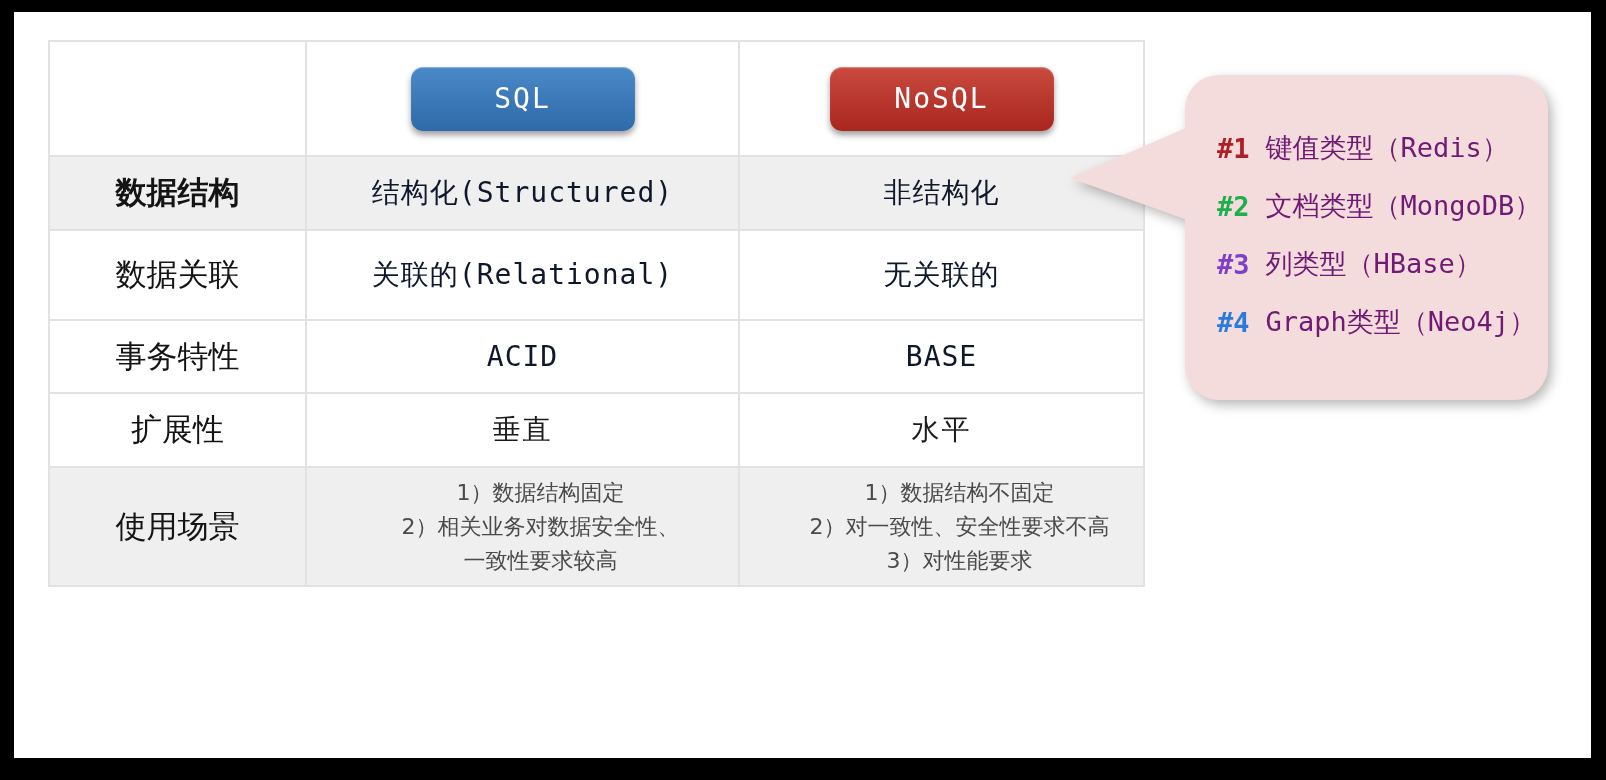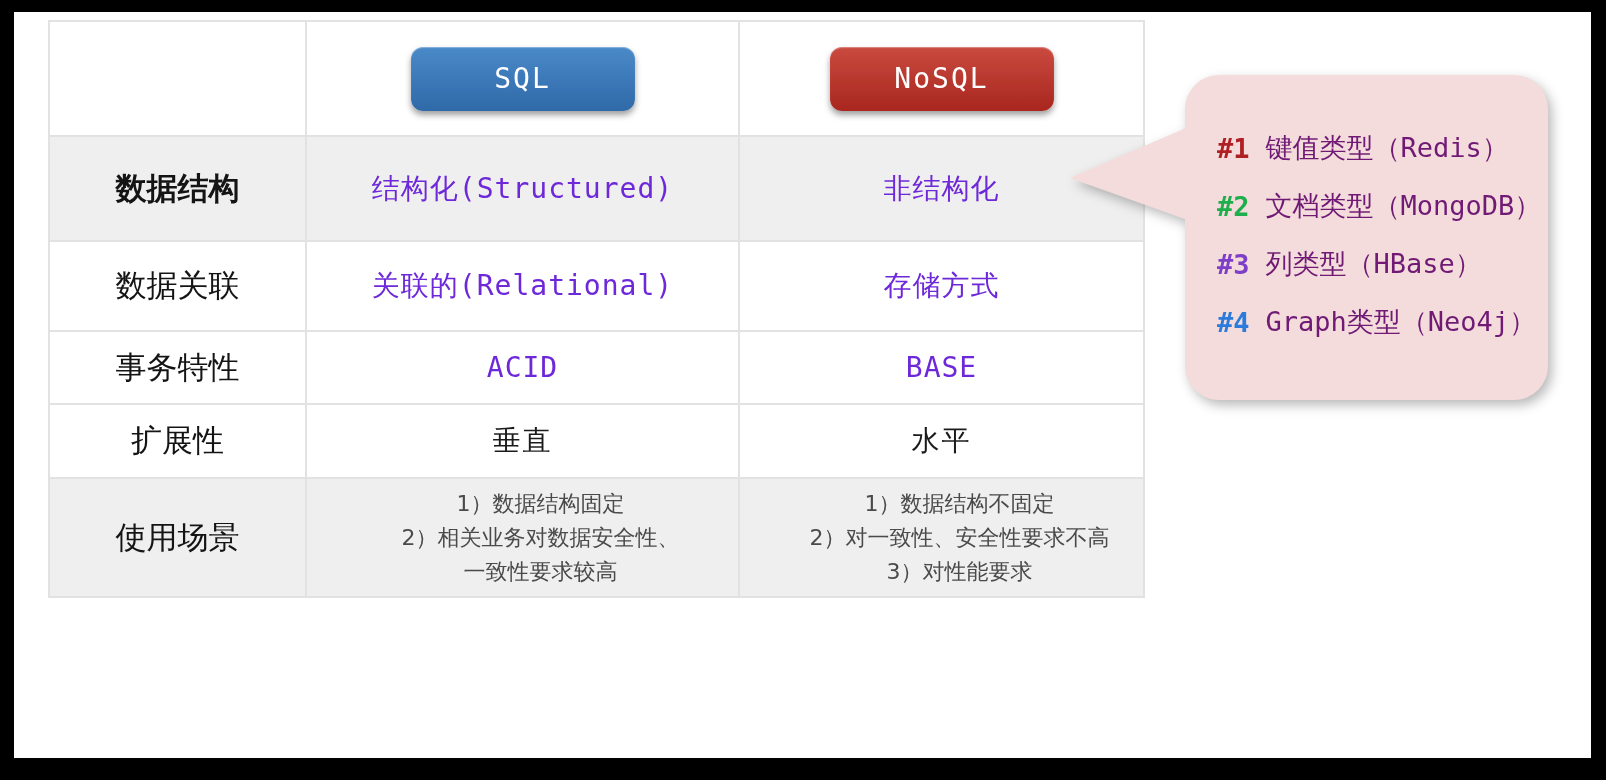"SQL" table.cmp { top: 8px -> 28px }
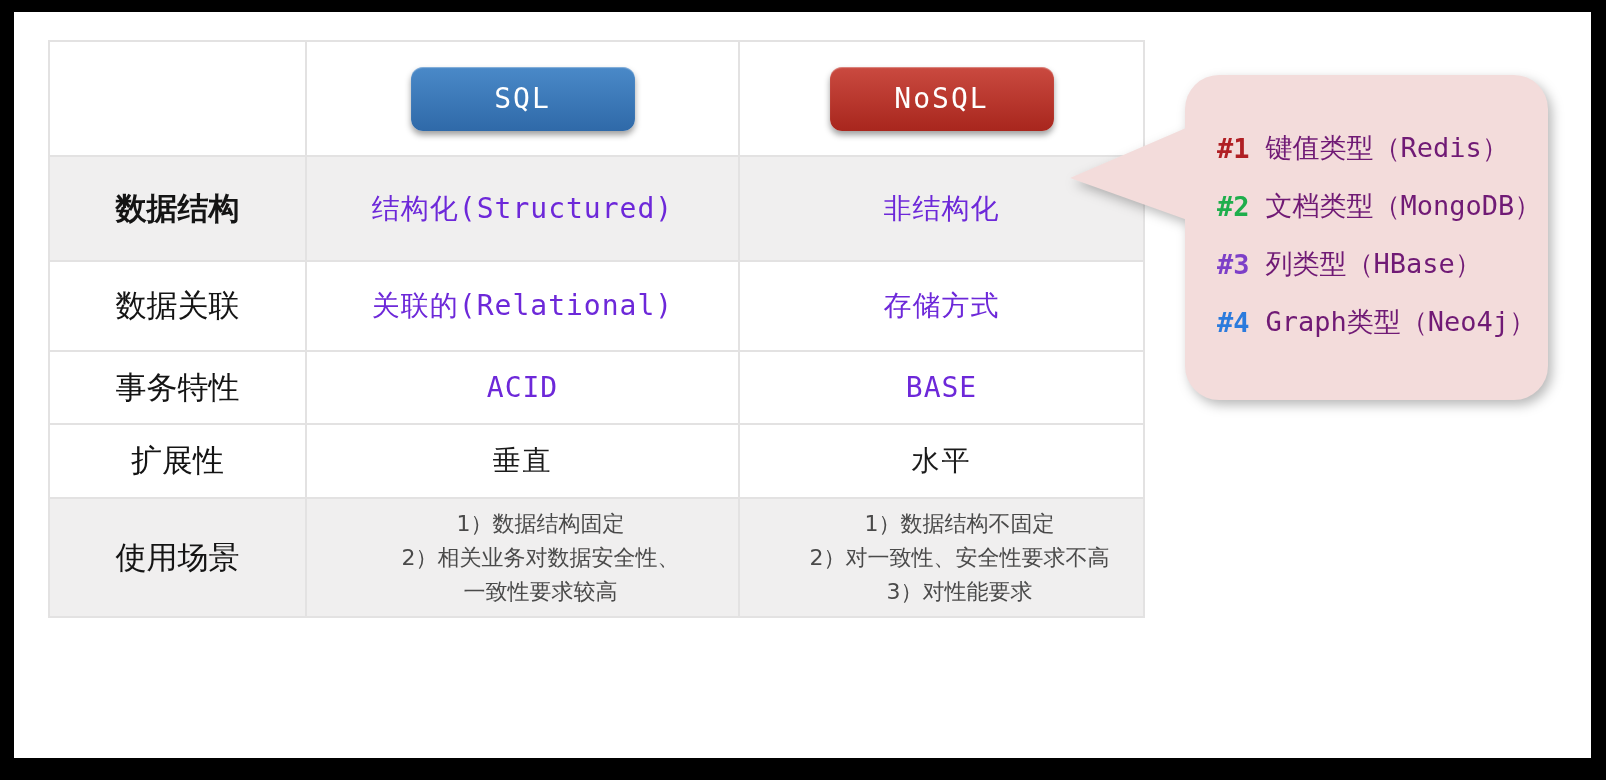"数据结构" .rh1 { height: 105px -> 74px }
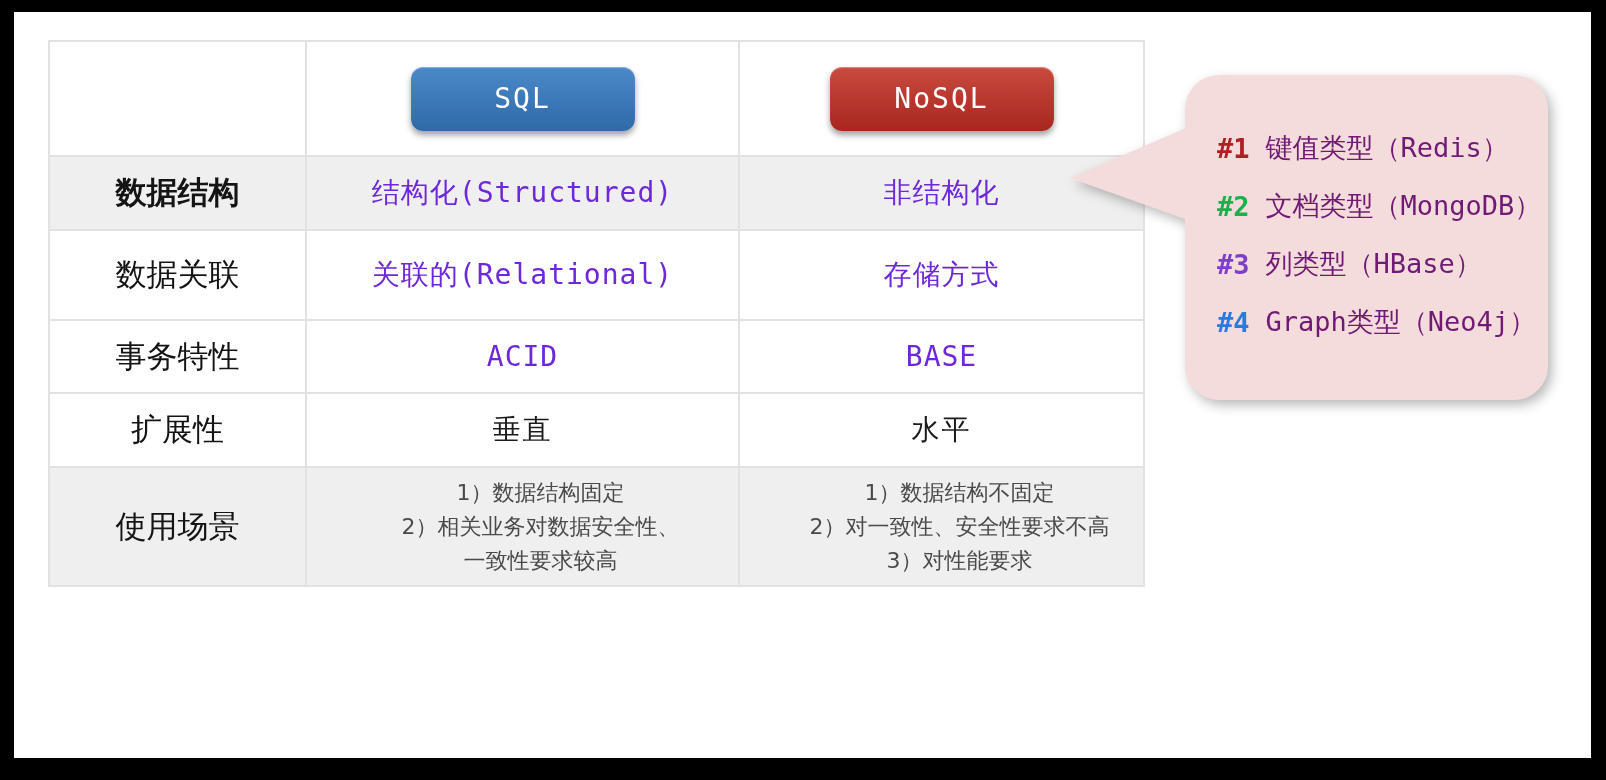"结构化(Structured)" .value-cell { color: #6d28d9 -> #0f172a }
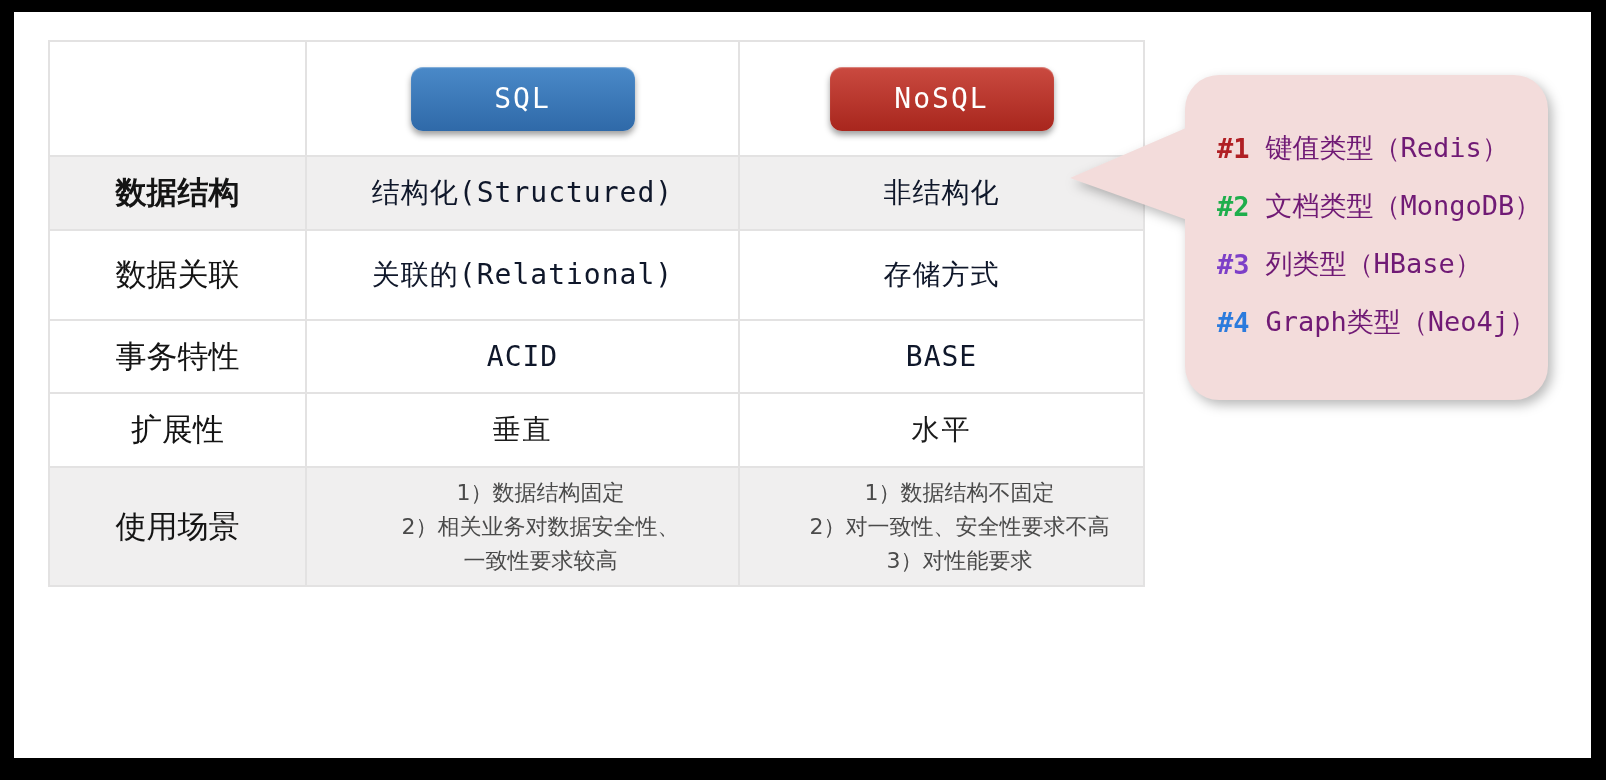"存储方式" td.value-cell { text: 存储方式 -> 无关联的 }
